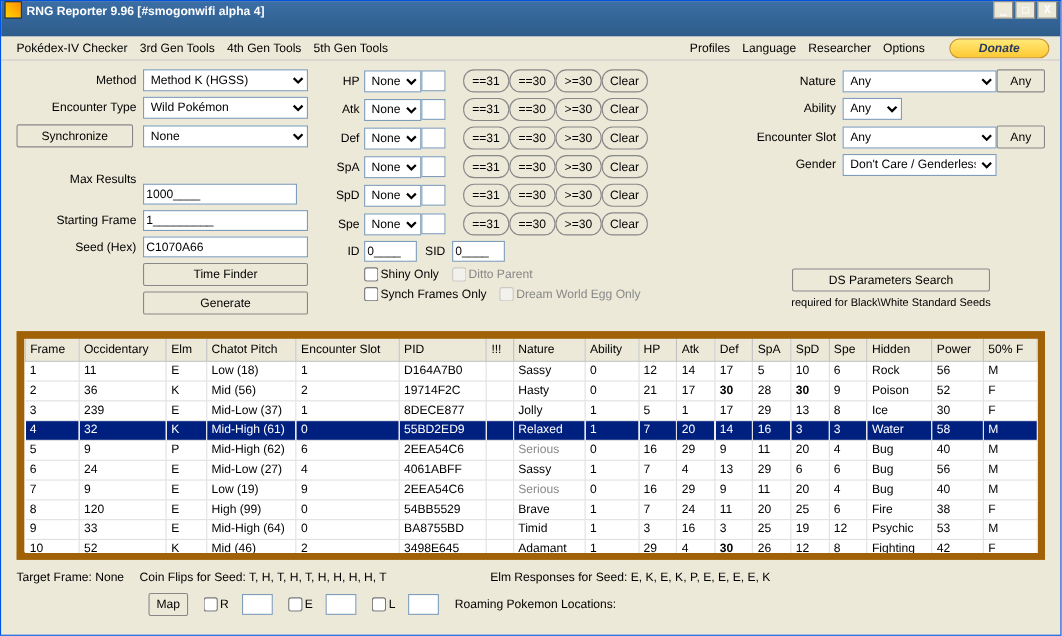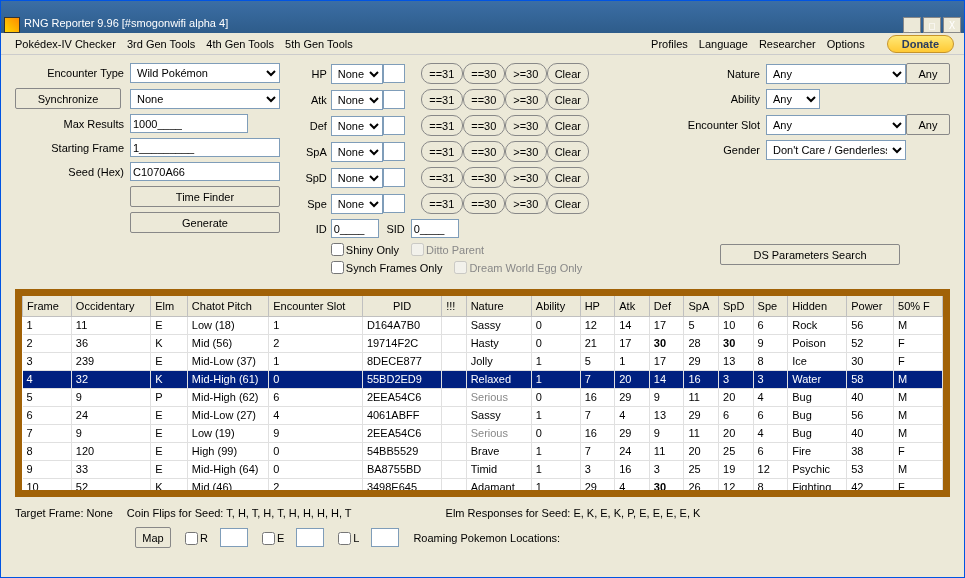"RNG Reporter 9.96 [#smogonwifi alpha" .titlebar { align-items: flex-start -> flex-end; font-weight: normal -> bold }
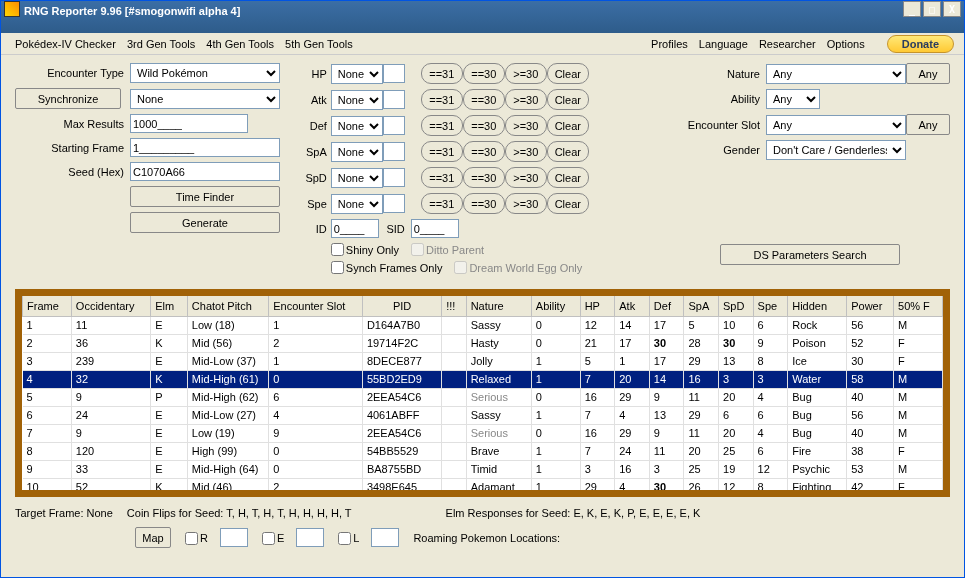"Donate" .donate-btn { font-style: none -> italic; padding: 2px 14px -> 2px 26px }
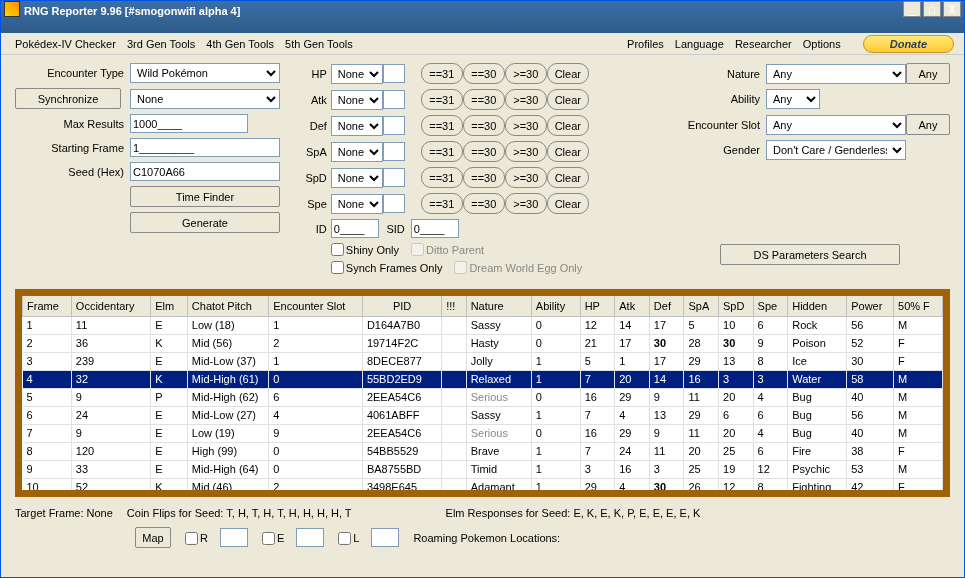"Method" div.row { html: none -> <div> <div>Method</div> <select><option>Method K (HGSS)</option></select> </div> }
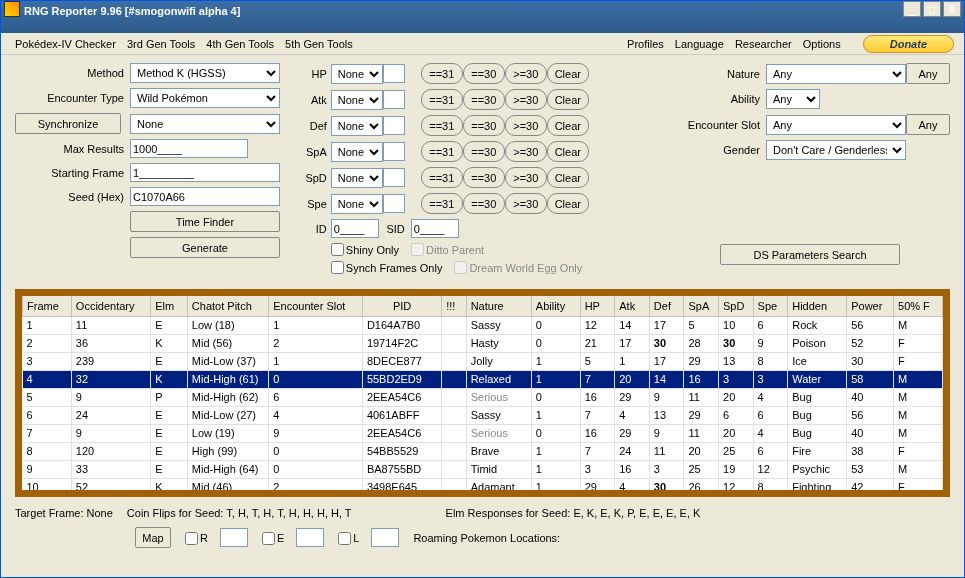"1000____" input { margin-top: none -> 28px; width: 118px -> 140px }
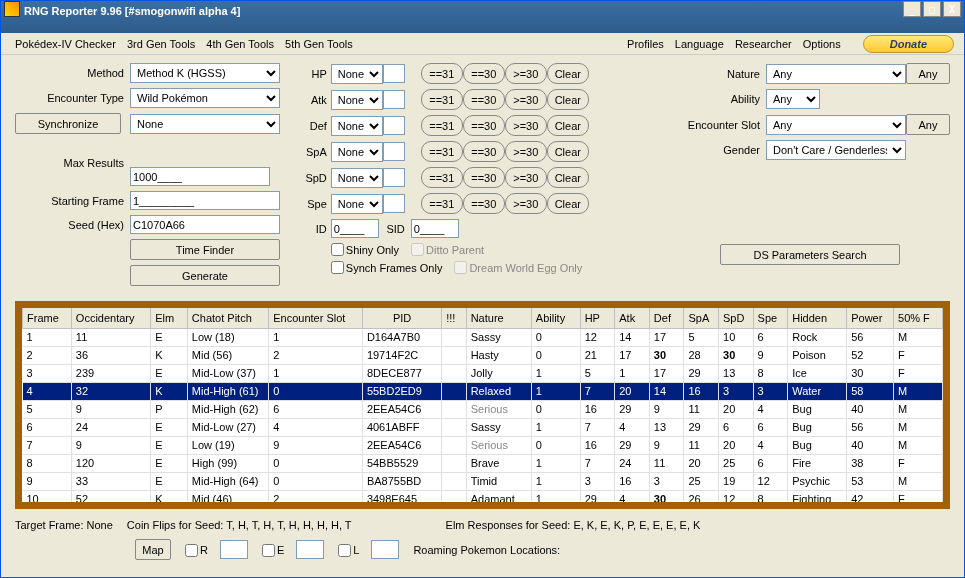"required for Black\White Standard Seeds" div.row { html: none -> <div>required for Black\White Standard Seeds</div> }
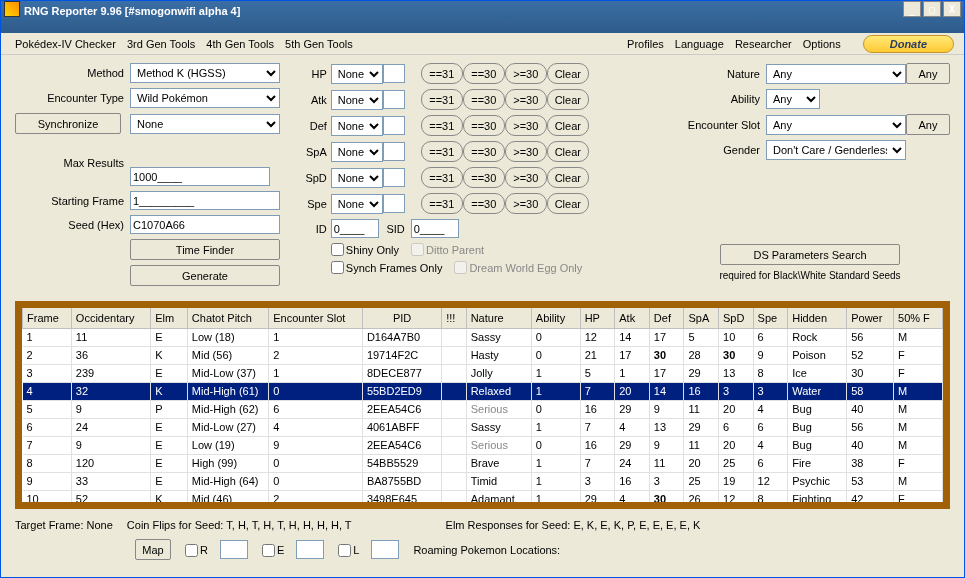"PID" th { text-align: center -> none }
